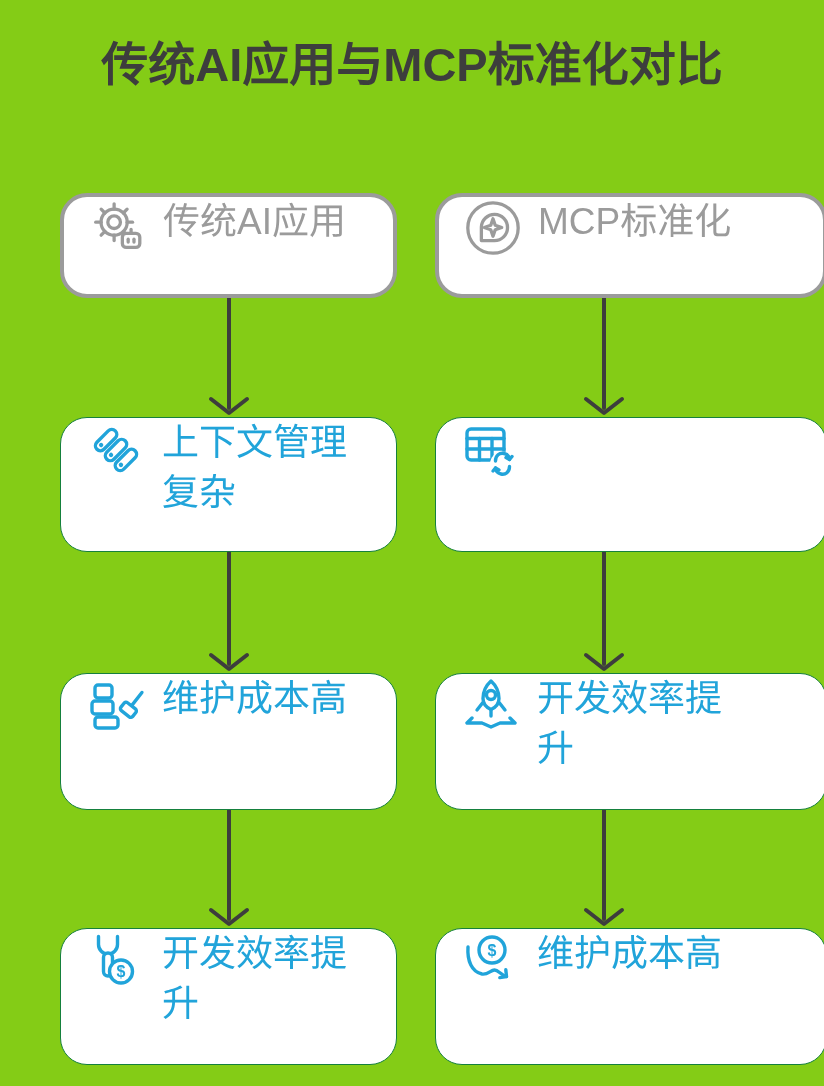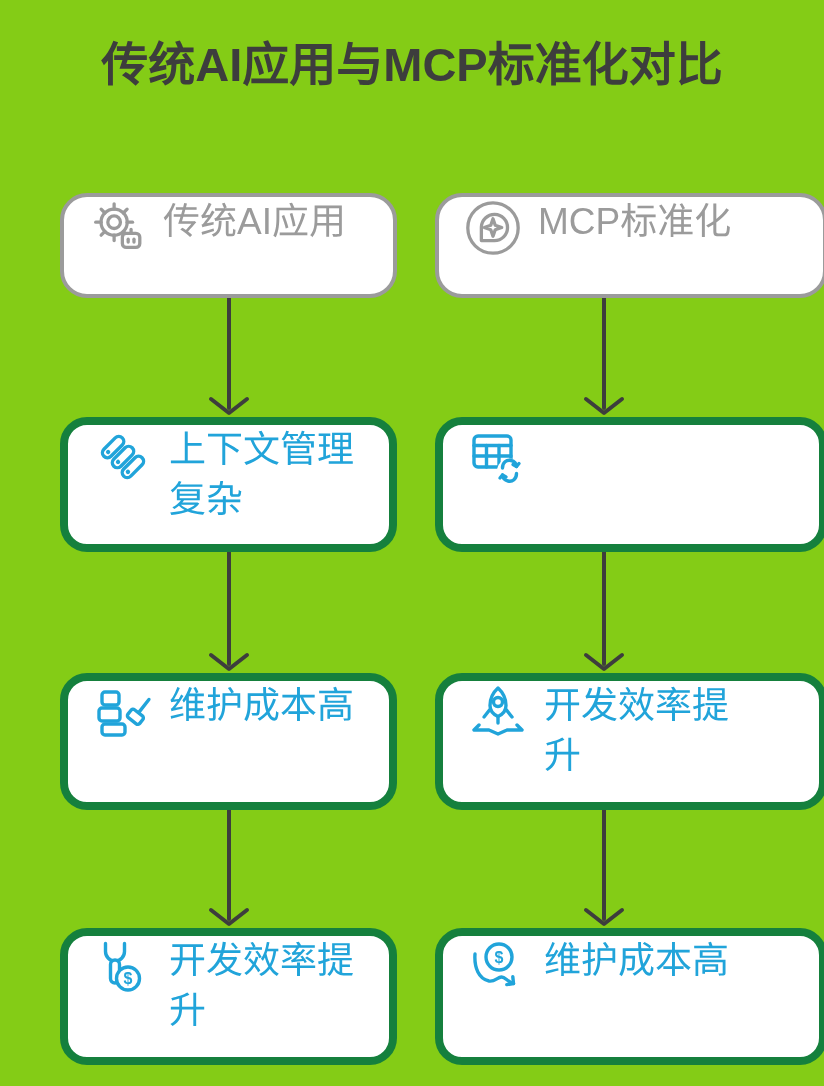"上下文管理复杂" .blue-node { border: 8px solid #15803d -> 1px solid #15803d }
